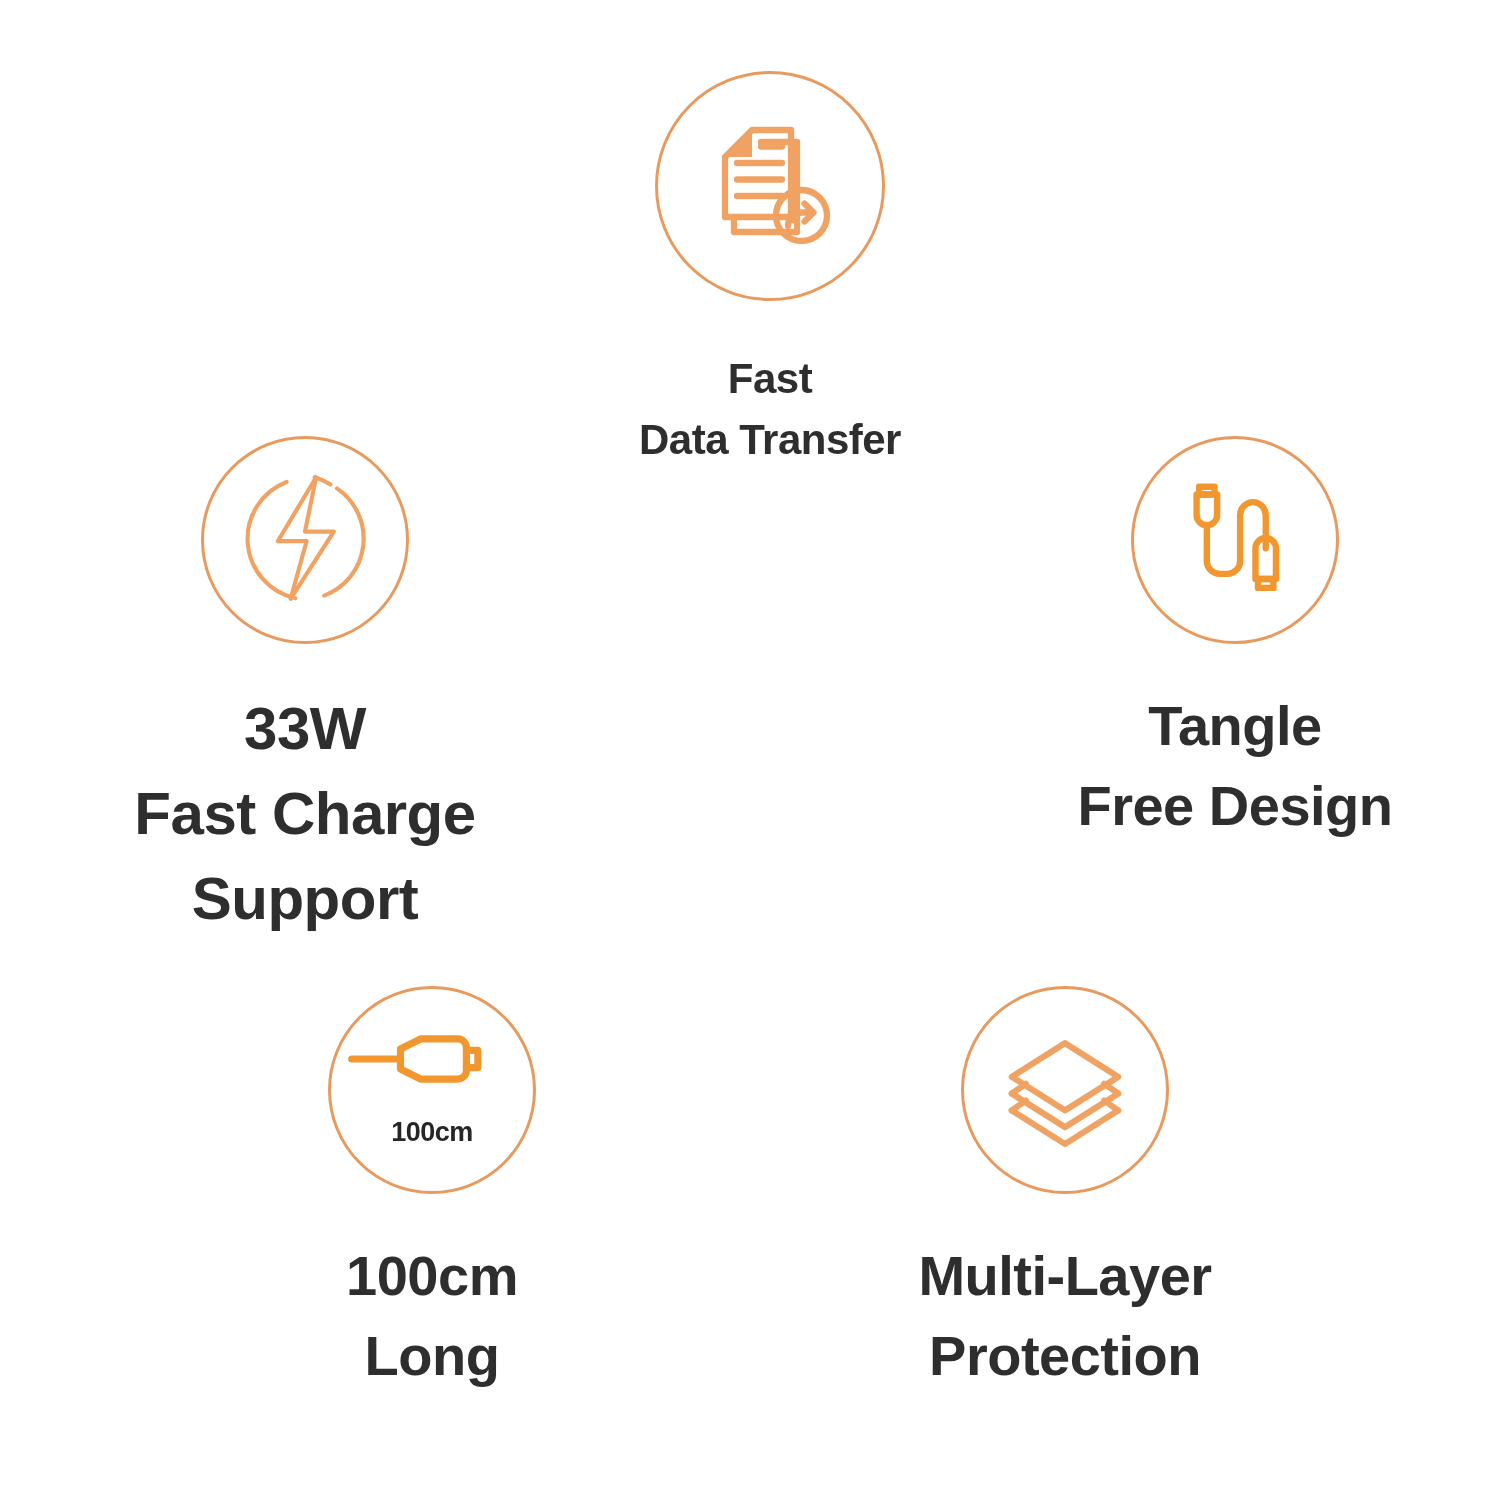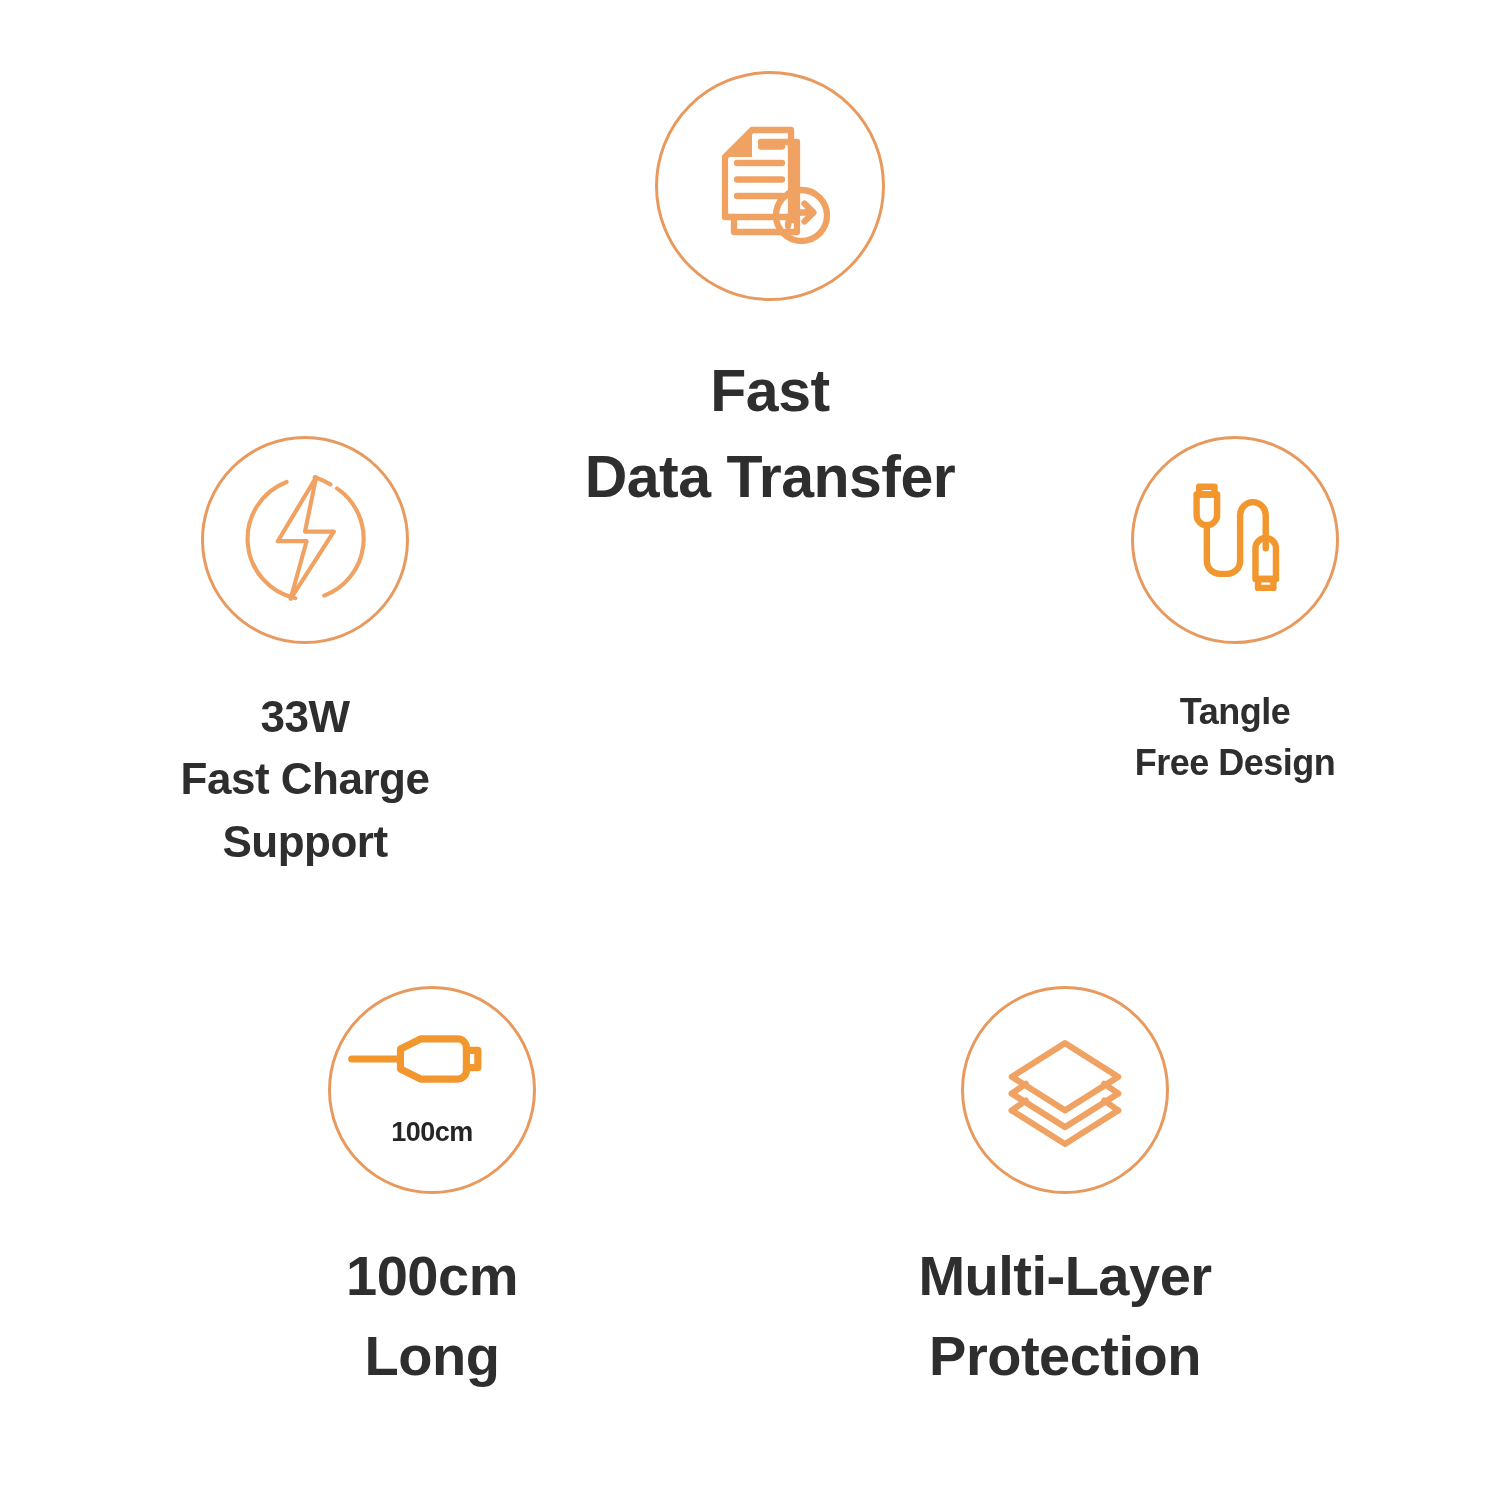"Fast" #feat-data-transfer .feature-label { font-size: 59px -> 42px }
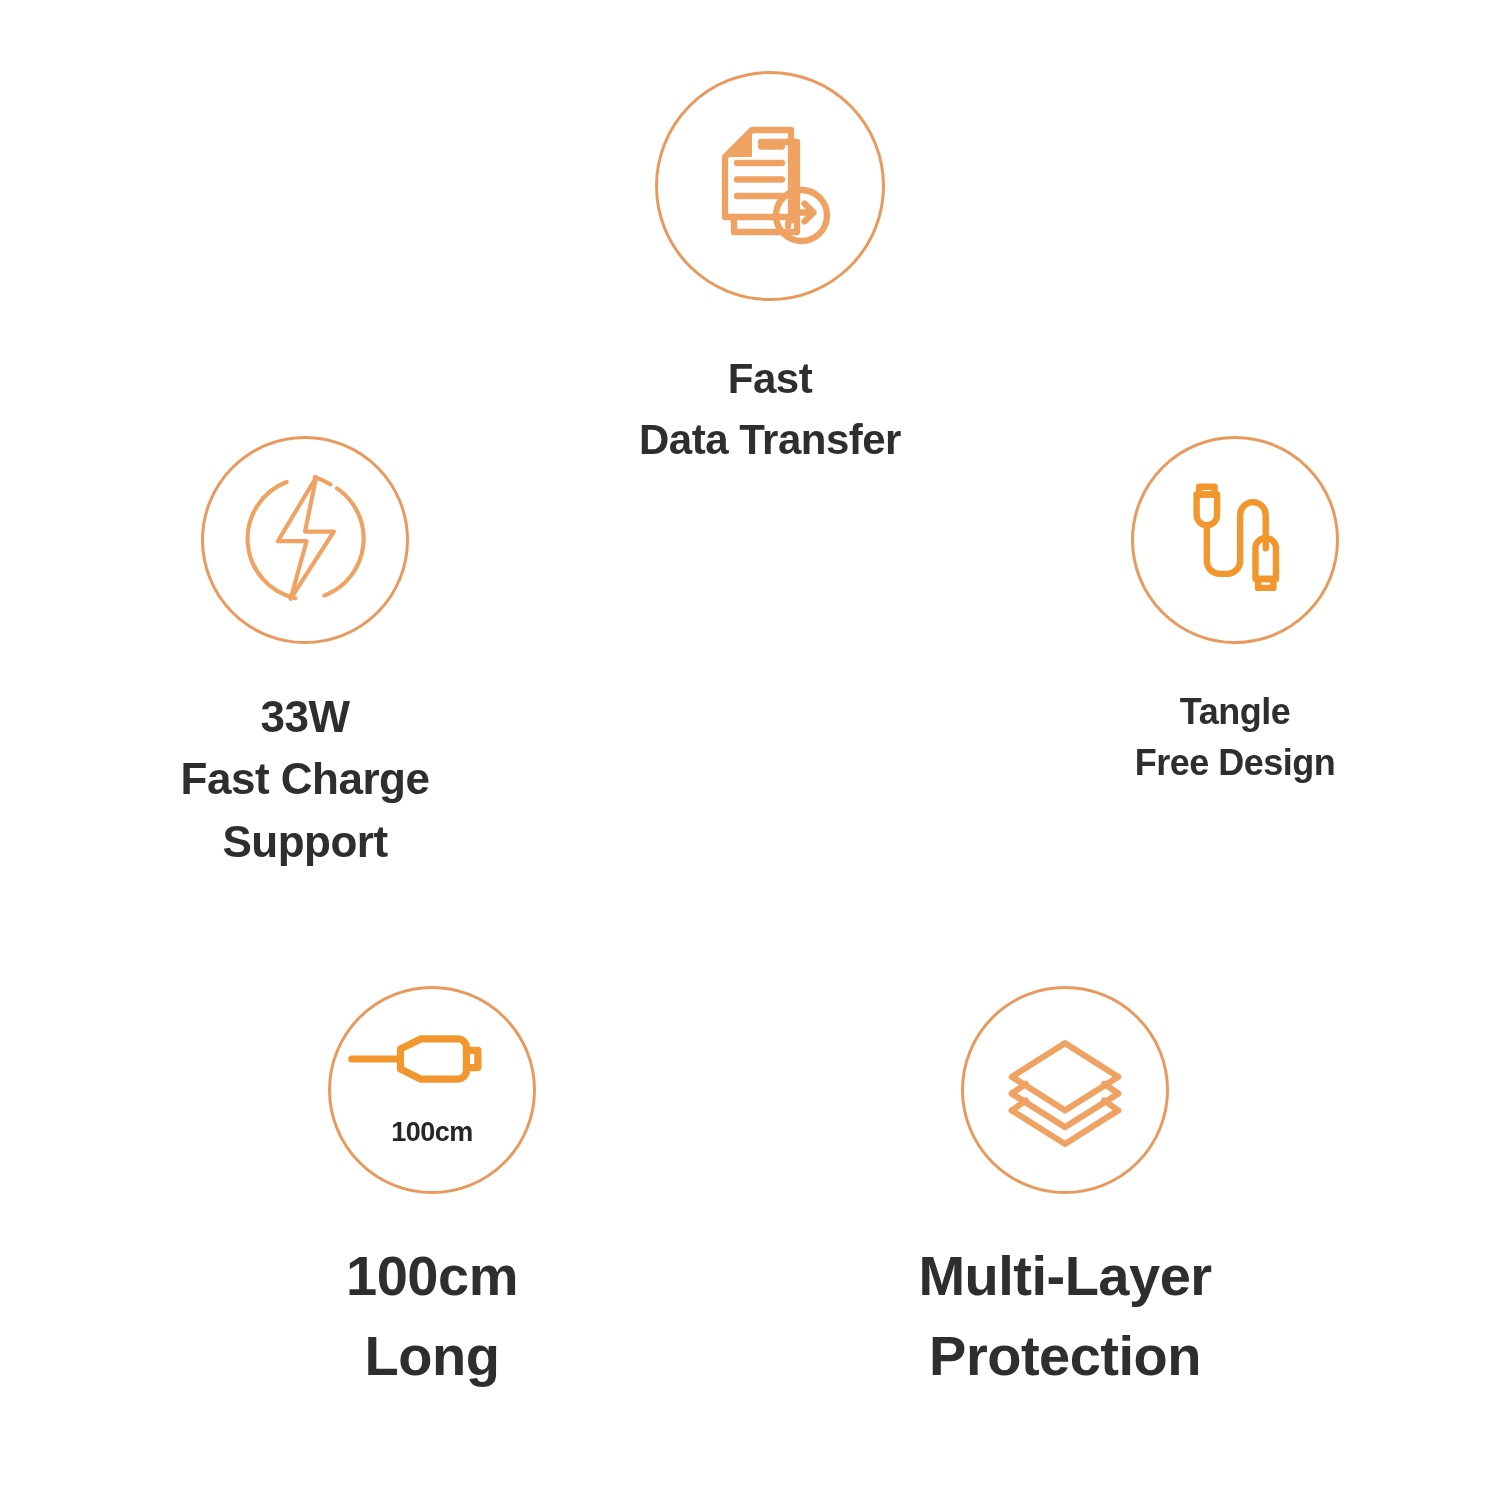"33W" #feat-fast-charge .feature-label { font-size: 44px -> 60px }
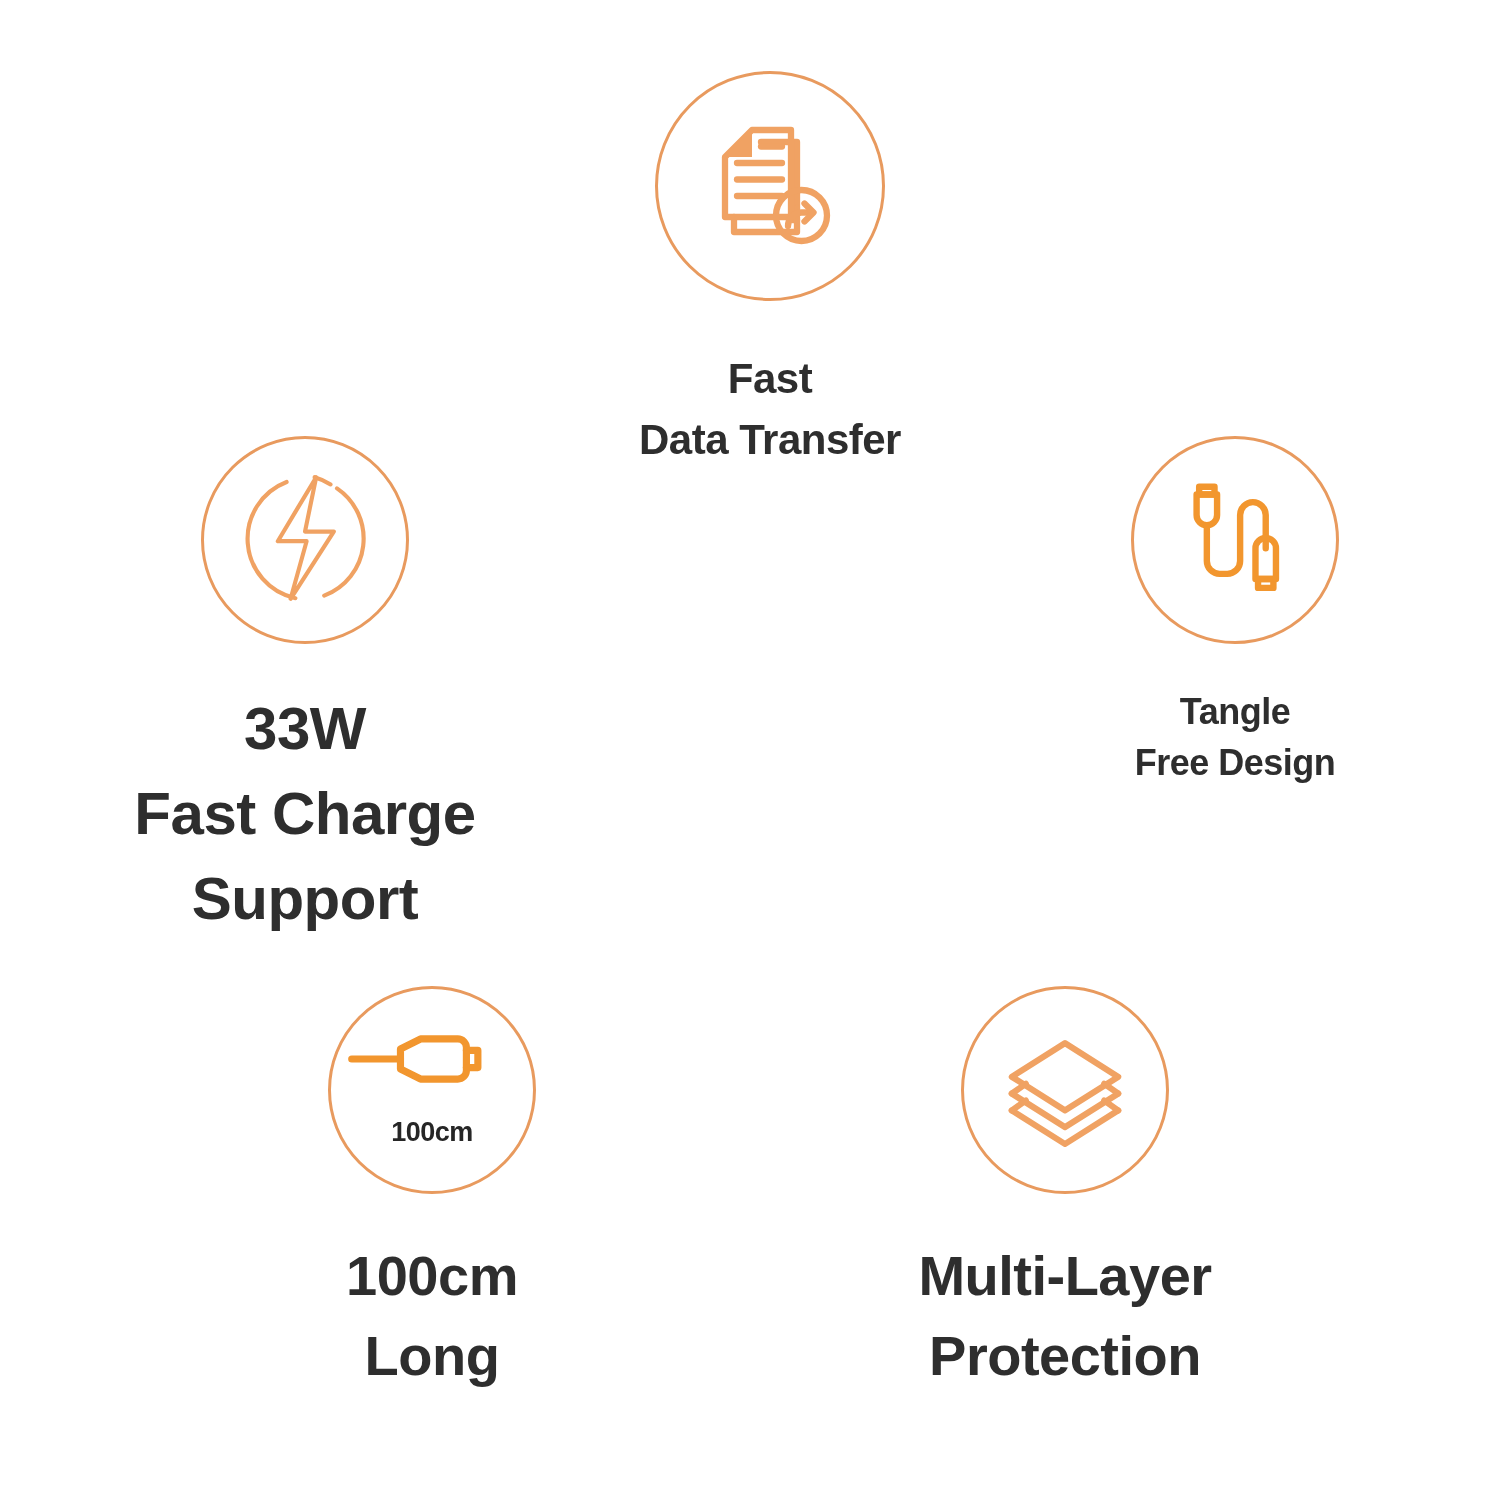"Tangle" #feat-tangle-free .feature-label { font-size: 36px -> 56px }
